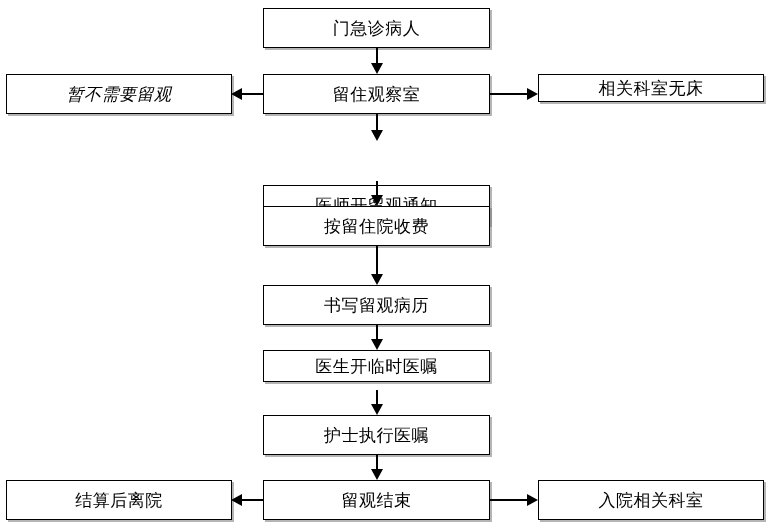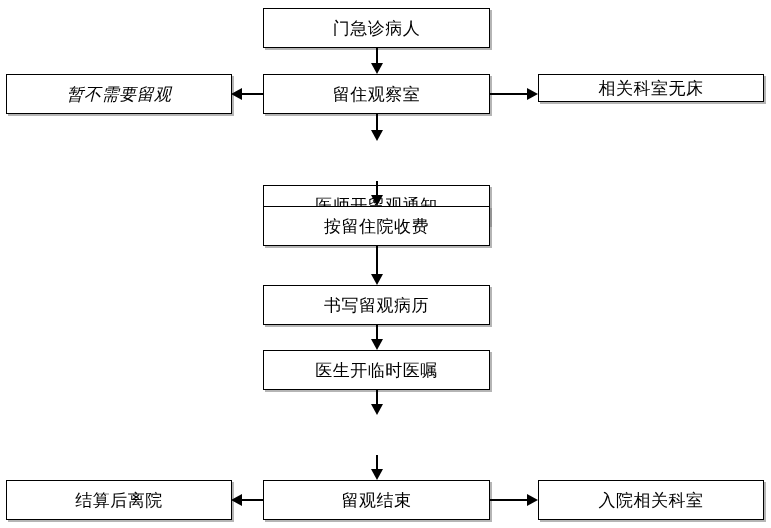"医生开临时医嘱" div.node { height: 40px -> 32px }
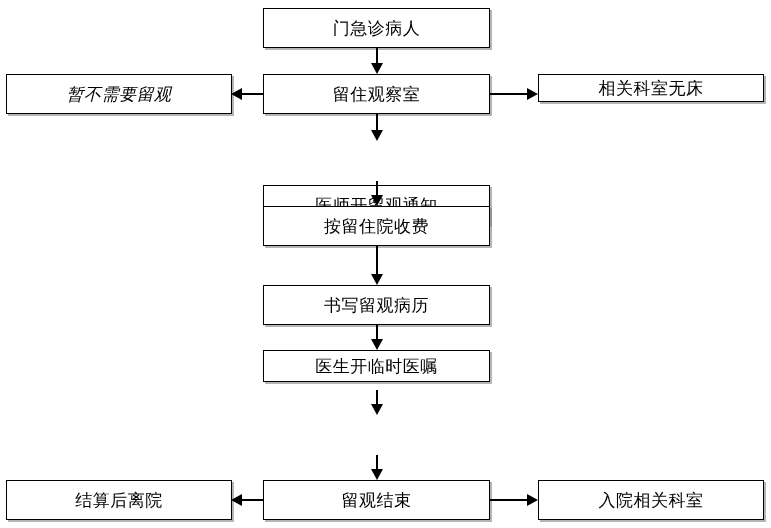"护士执行医嘱" div.node { html: none -> <div> <span>护士执行医嘱</span> </div> }
